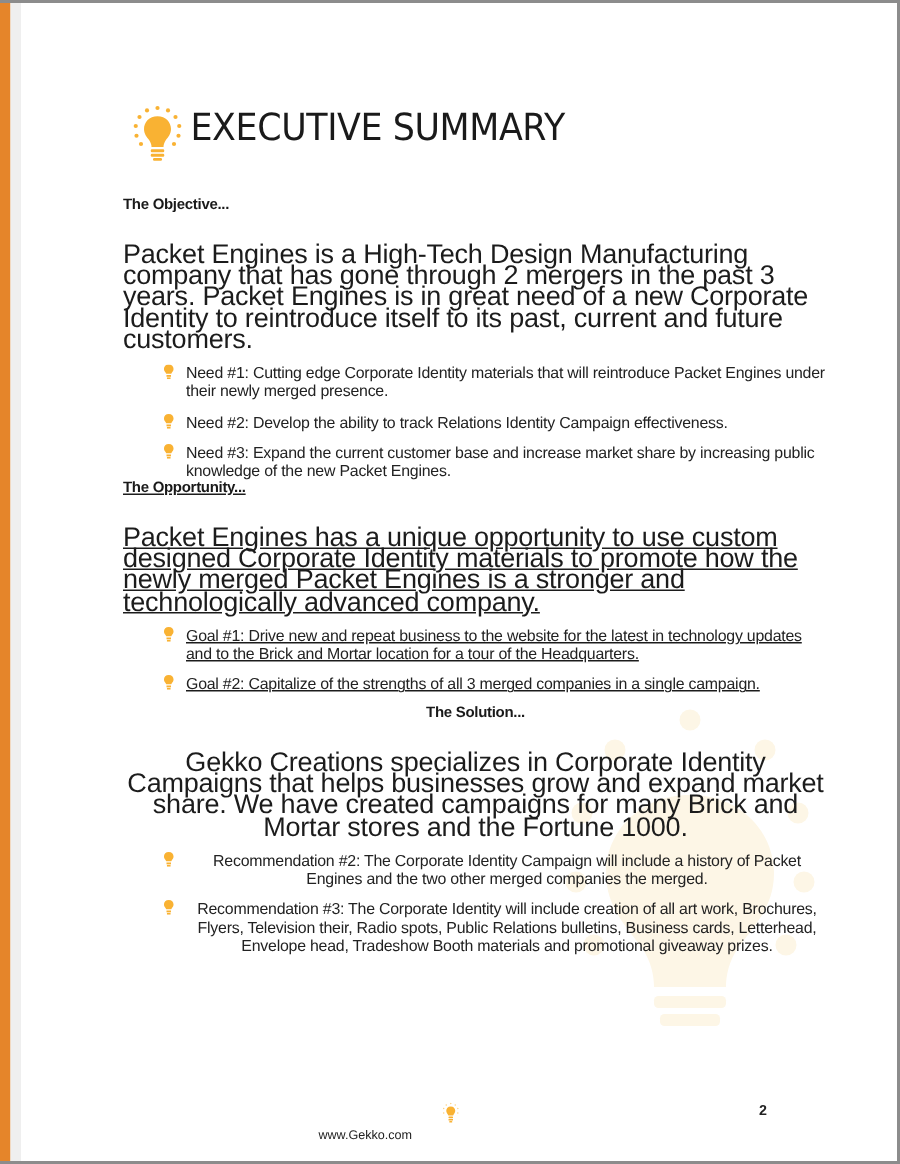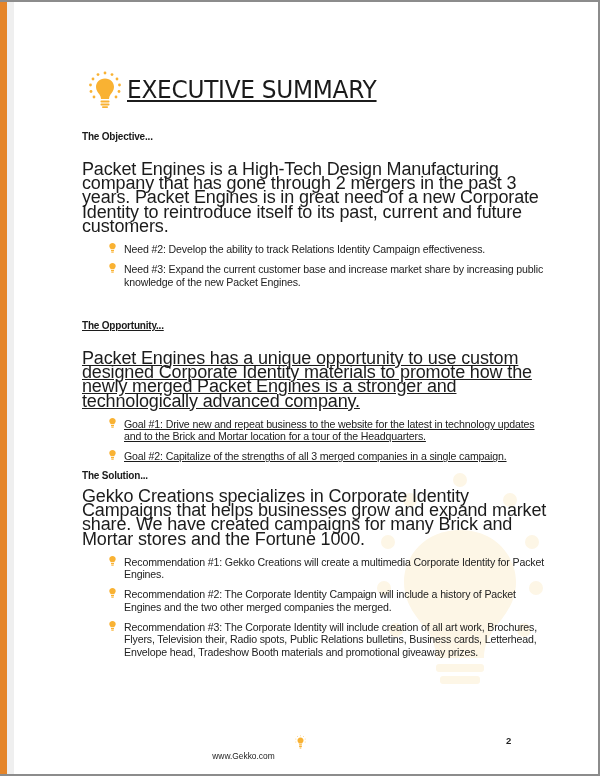"EXECUTIVE SUMMARY" .title-row { align-items: center -> flex-start; text-decoration: underline -> none }
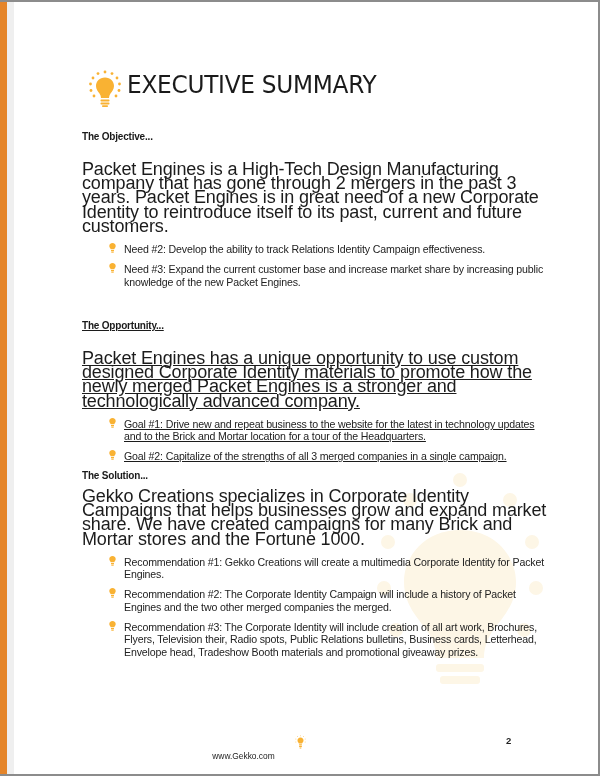"Need #1: Cutting edge Corporate" li.bullet { html: none -> <li> <svg> <path></path> <rect></rect> <rect></rect> </svg> <span>Need #1: Cutting edge Corporate Identity materials that will reintroduce Packet Engines under their newly merged presence.</span> </li> }
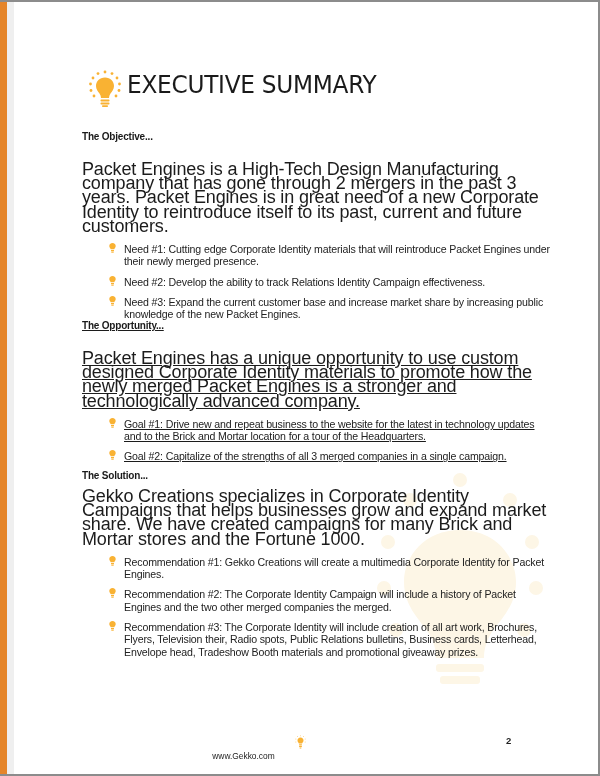"The Solution..." div.section { text-align: none -> center }
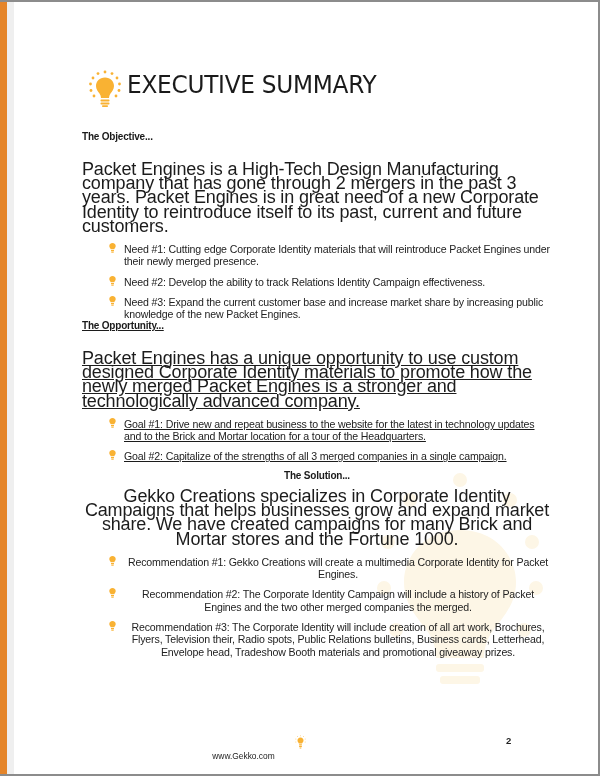"Gekko Creations specializes in Corporate" p.para { margin-top: 5px -> 17px }
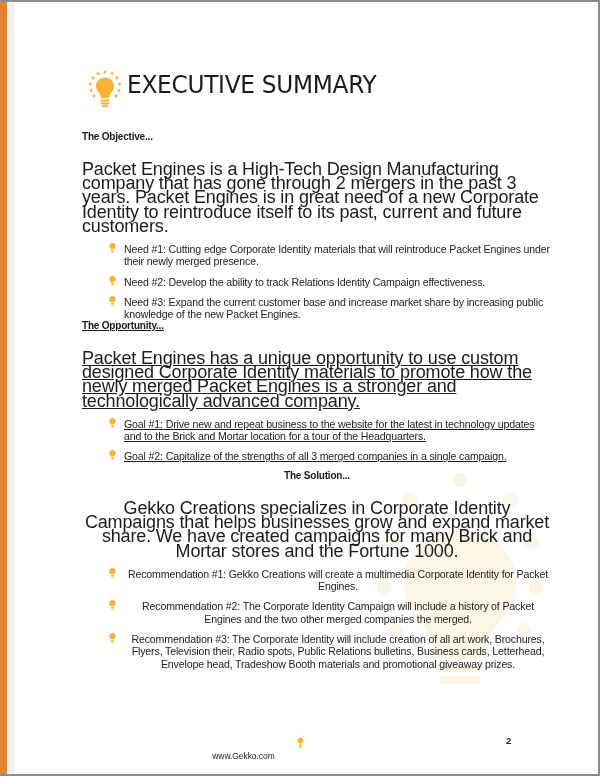"Recommendation #1: Gekko Creations will" li.bullet { html: <li> <svg> <path></path> <rect></rect> <rect></rect> </svg> <span>Recommendation #1: Gekko Creations will create a multimedia Corporate Identity for Packet Engines.</span> </li> -> none }
